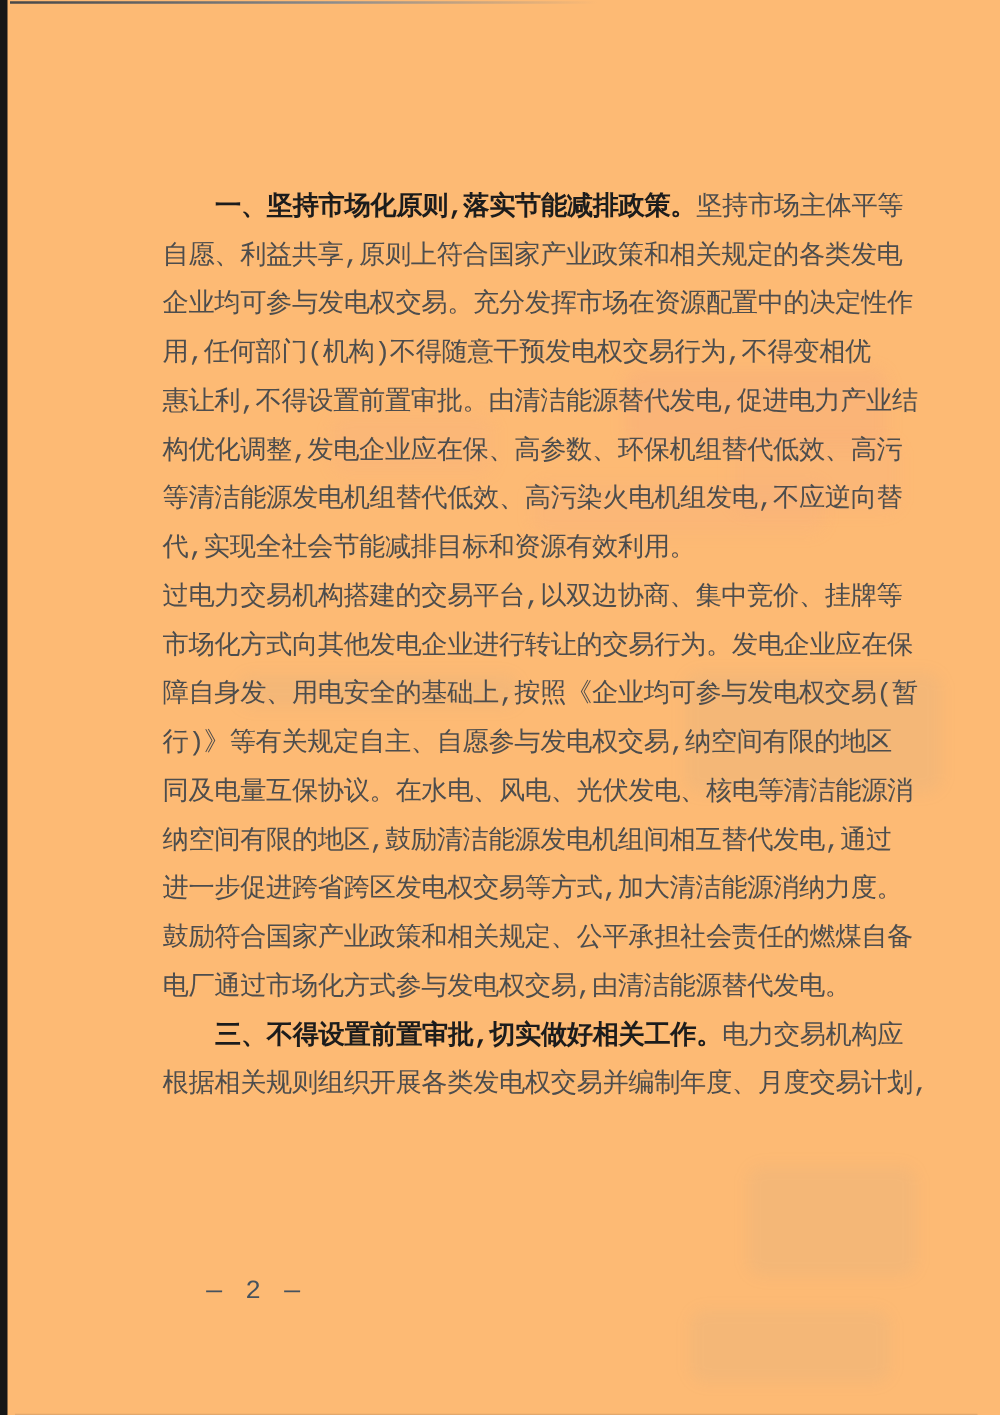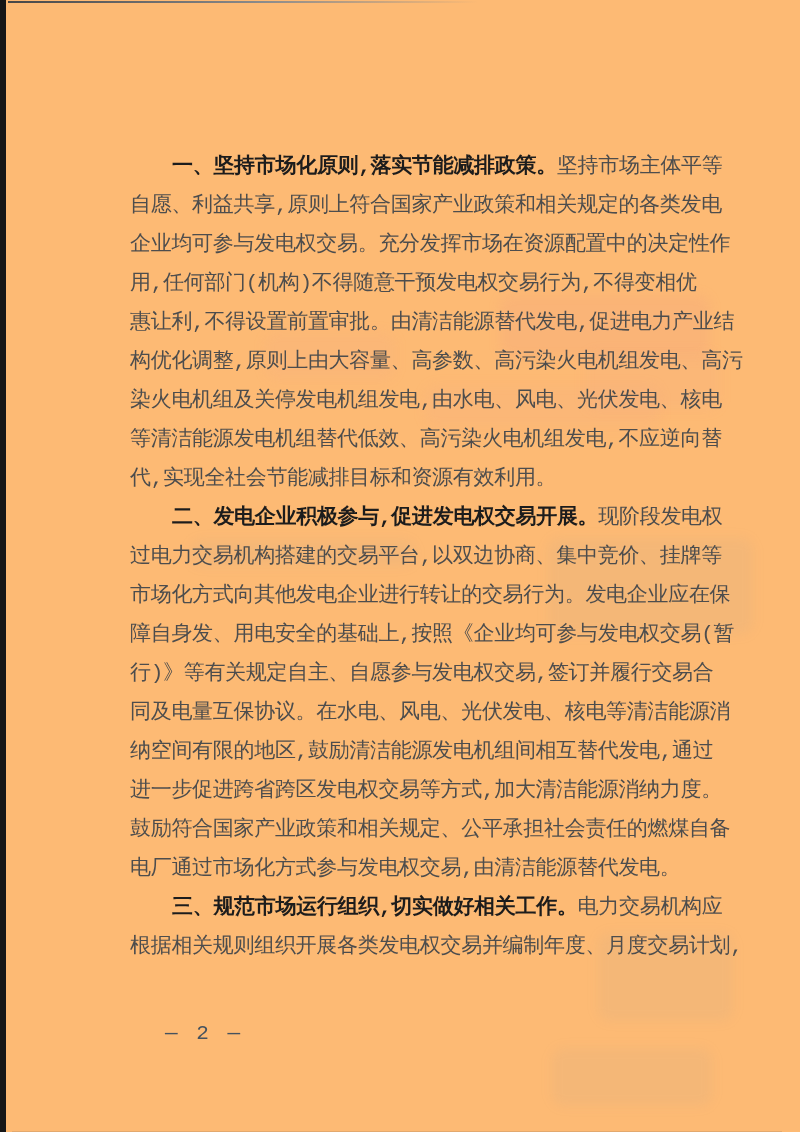"构优化调整,原则上由大容量、高参数、高污染火电机组发电、高污" div.line { text: ,原则上由大容量、高参数、高污染火电机组发电 -> ,发电企业应在保、高参数、环保机组替代低效 }
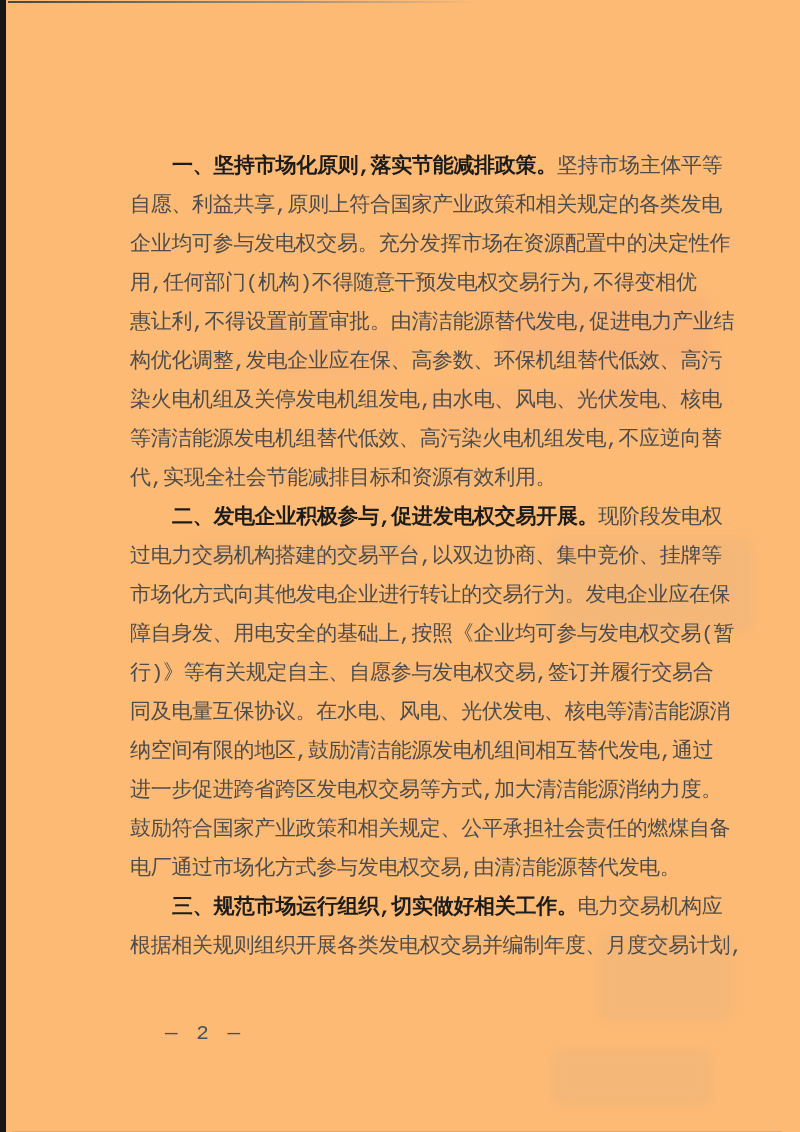"染火电机组及关停发电机组发电,由水电、风电、光伏发电、核电" div.line { html: <div>染火电机组及关停发电机组发电,由水电、风电、光伏发电、核电</div> -> none }
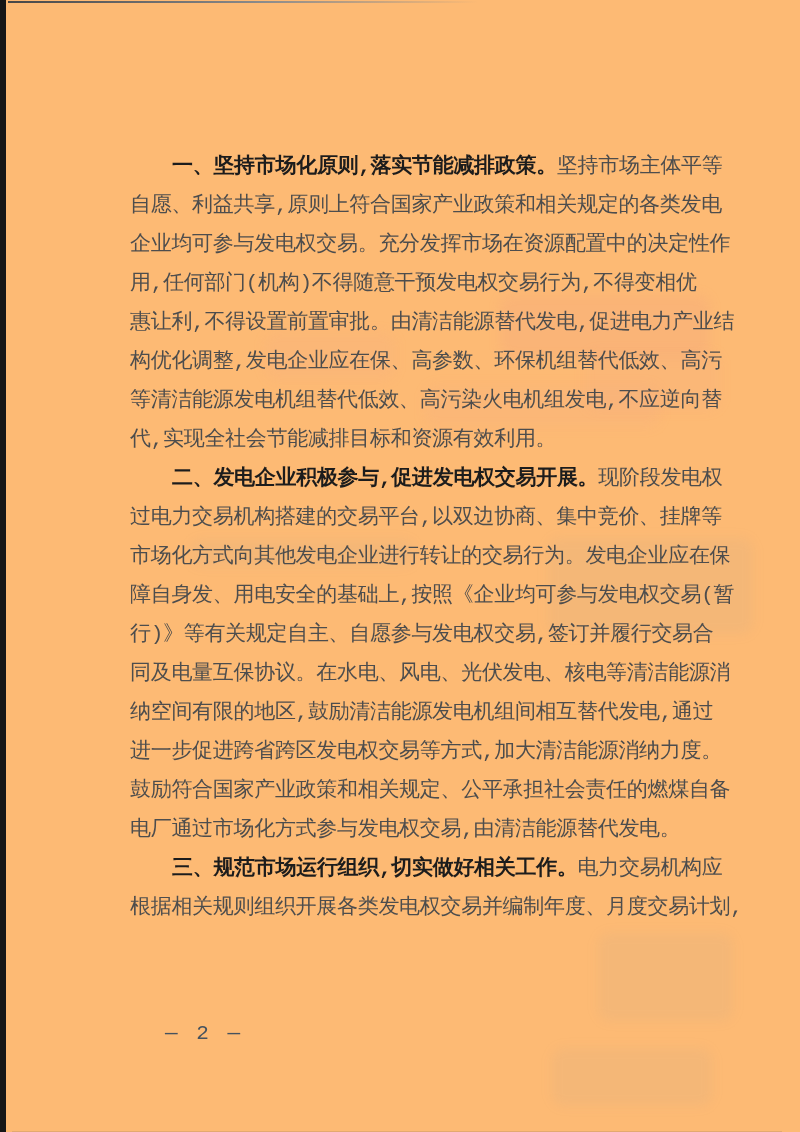"二、发电企业积极参与,促进发电权交易开展。现阶段发电权" div.line { html: <div> <span>二、发电企业积极参与,促进发电权交易开展。</span><span>现阶段发电权</span> </div> -> none }
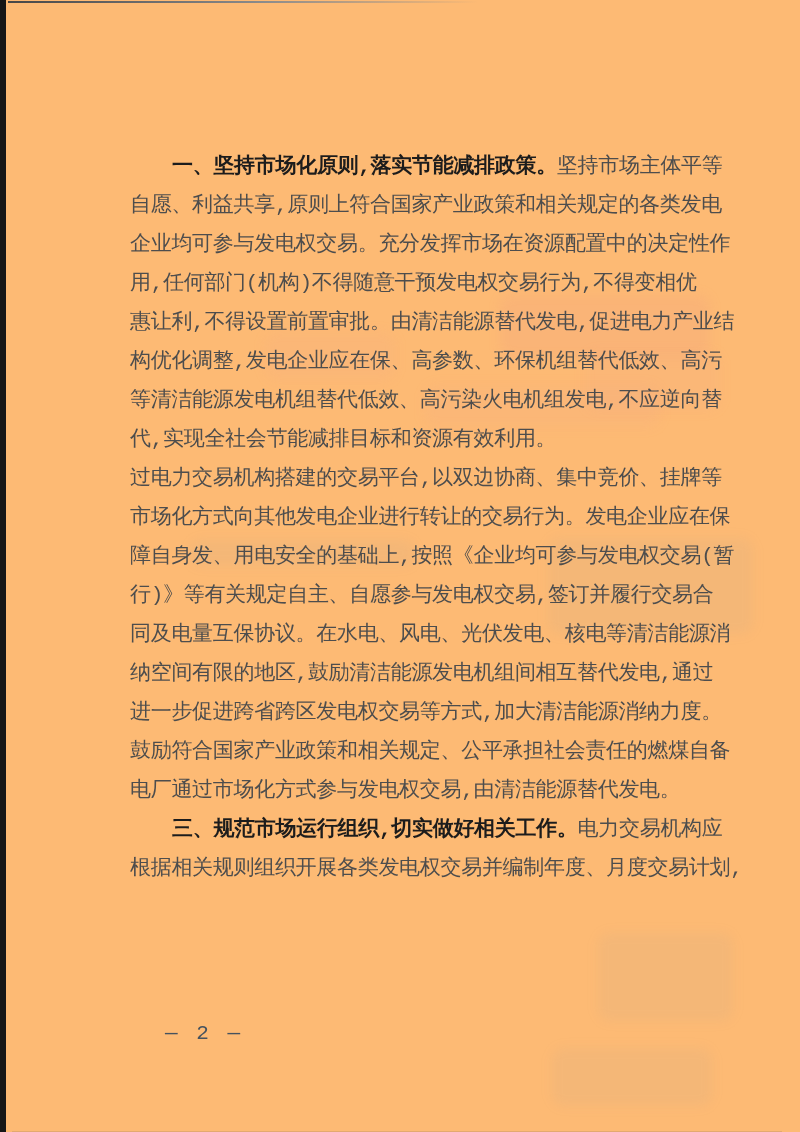"行)》等有关规定自主、自愿参与发电权交易,签订并履行交易合" div.line { text: ,签订并履行交易合 -> ,纳空间有限的地区 }
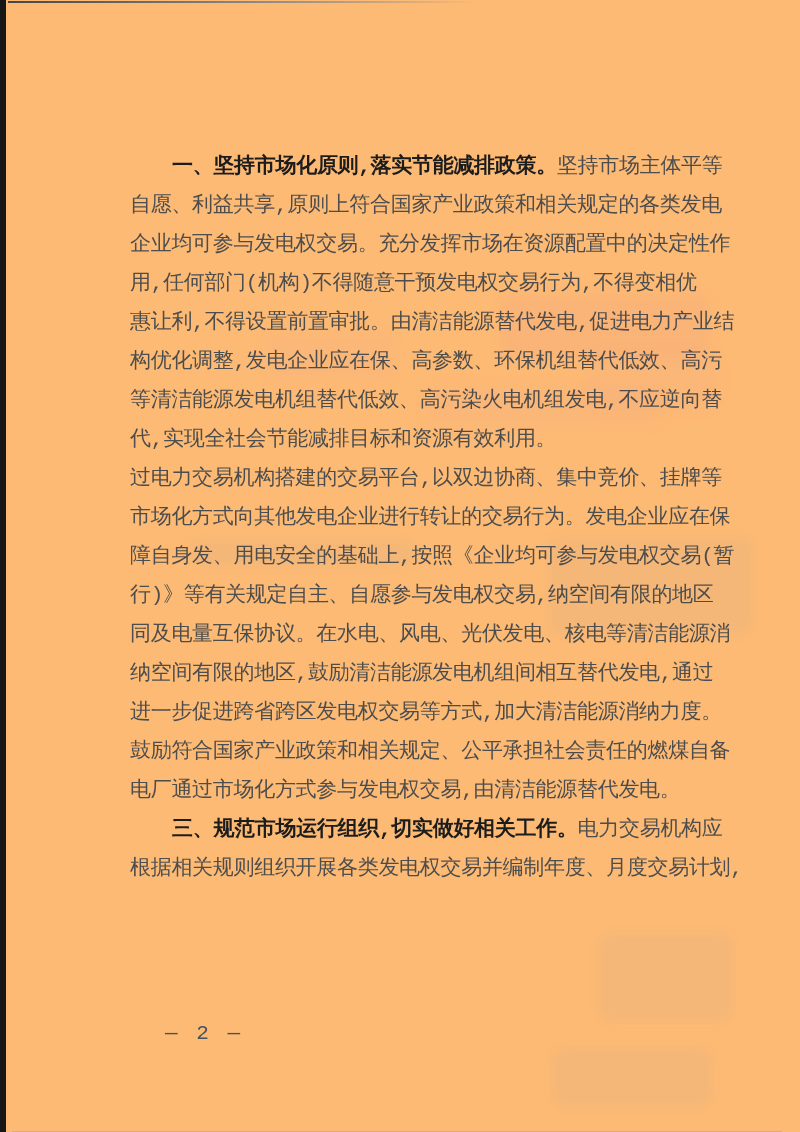"三、规范市场运行组织,切实做好相关工作。" span.bold { text: 规范市场运行组织 -> 不得设置前置审批 }
